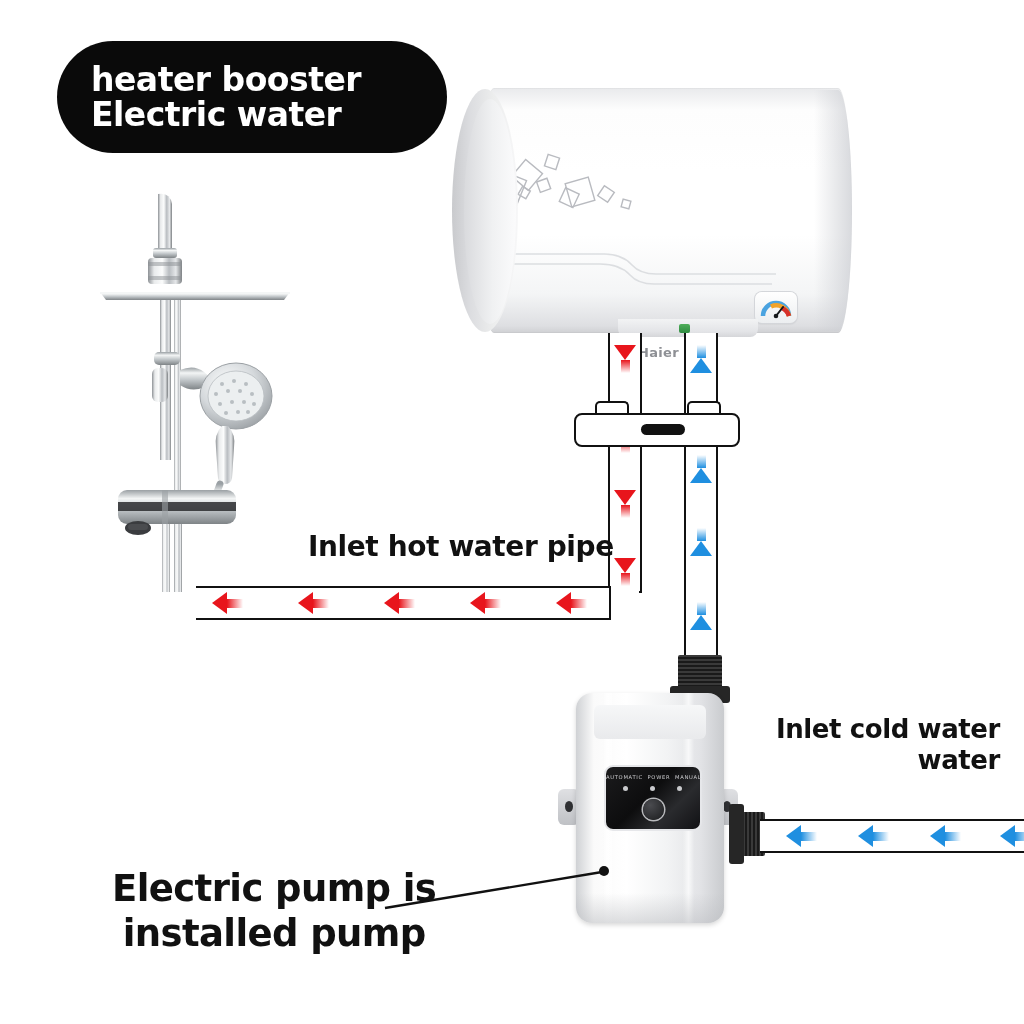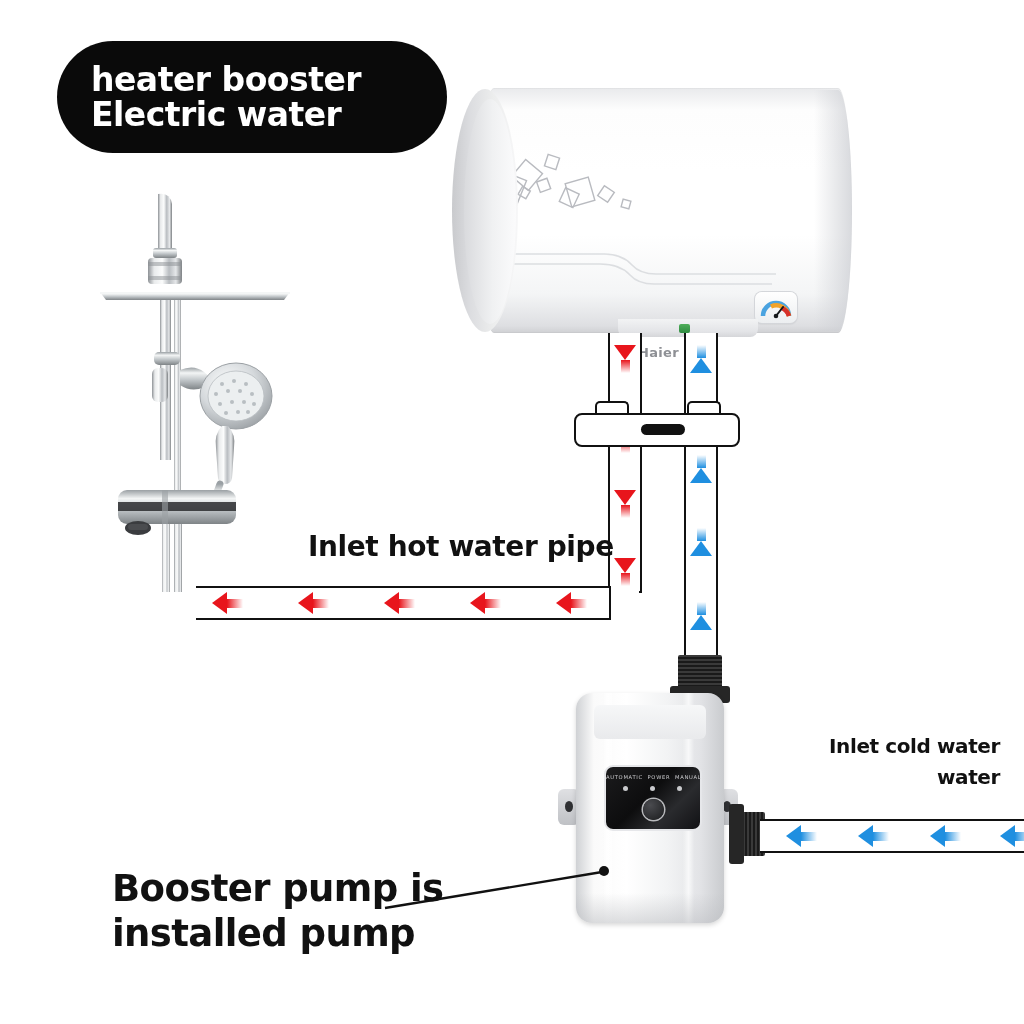"Inlet hot water pipe" .lbl { text-align: none -> center }
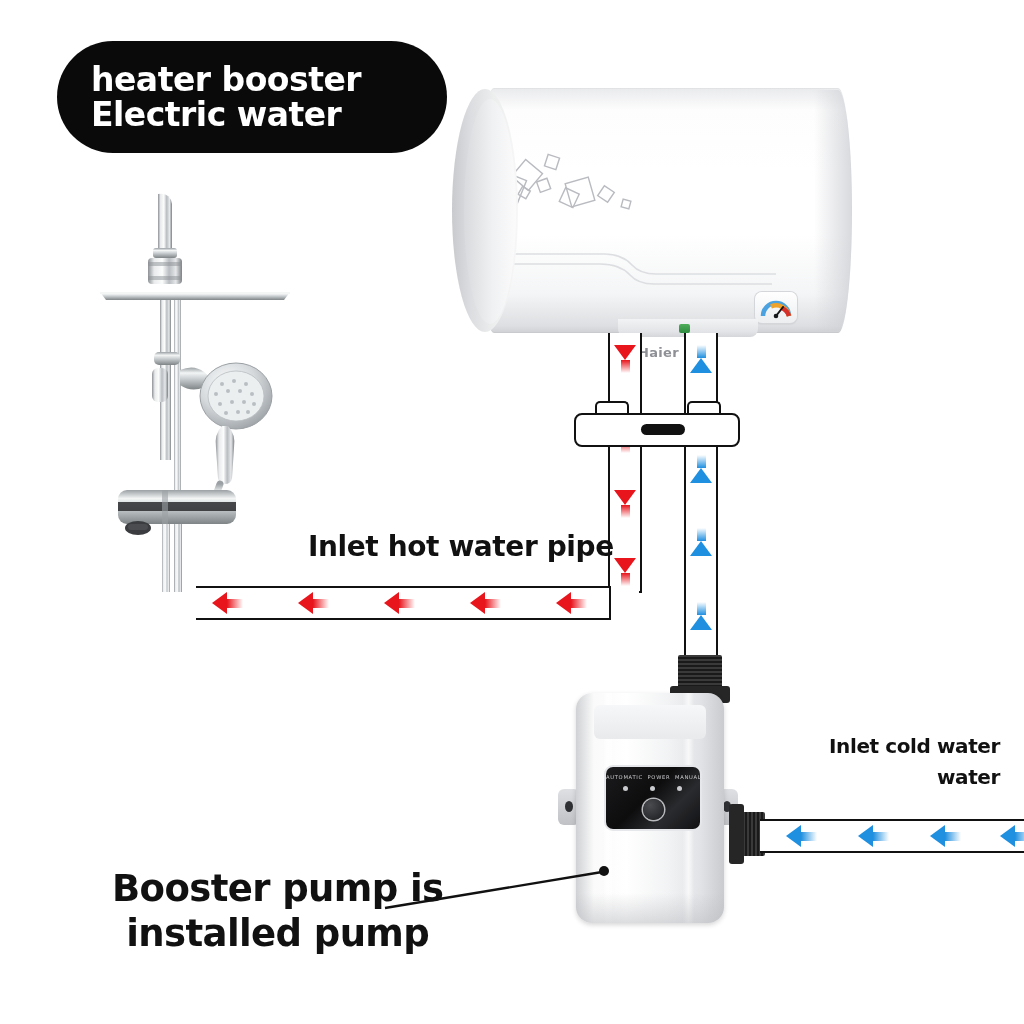"Inlet cold water" #lbl-cold { font-size: 20px -> 26px; top: 731px -> 714px }
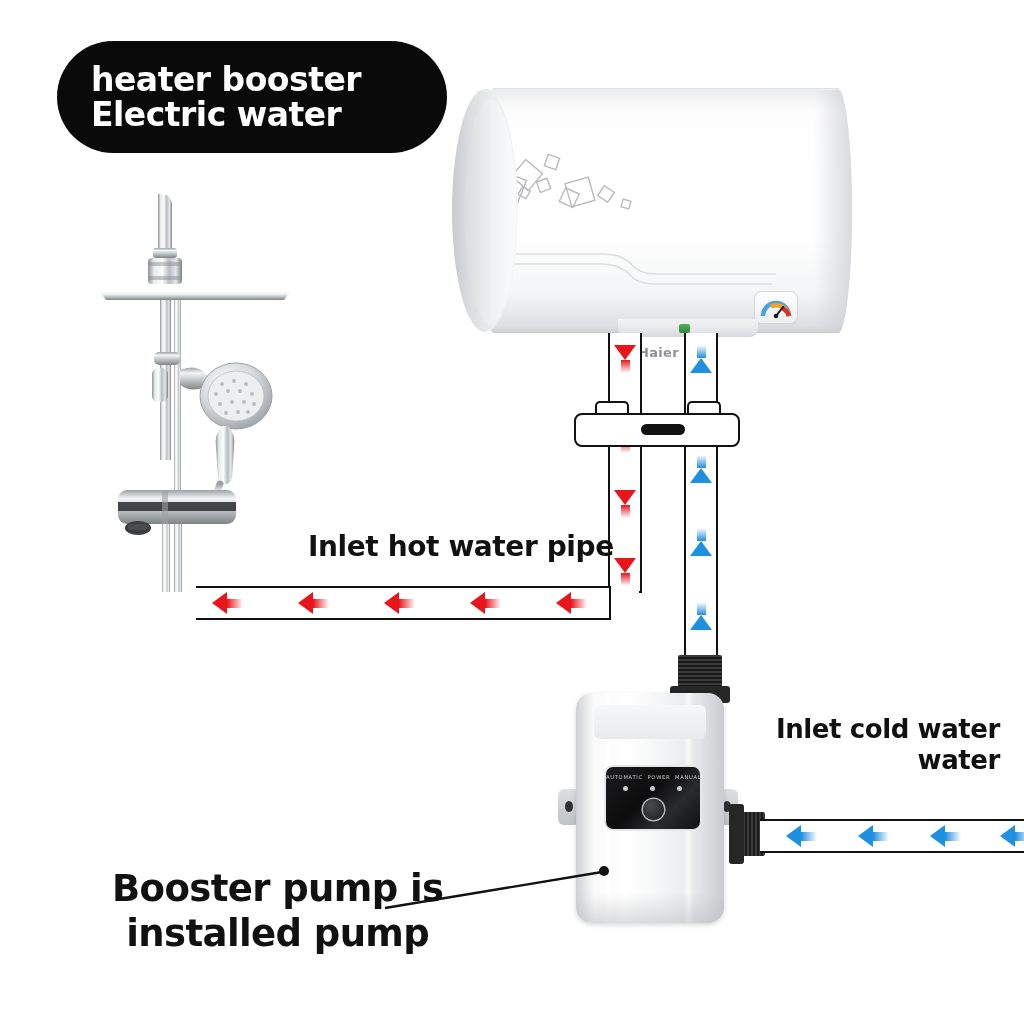"Booster pump is" div { text: Booster -> Electric }
